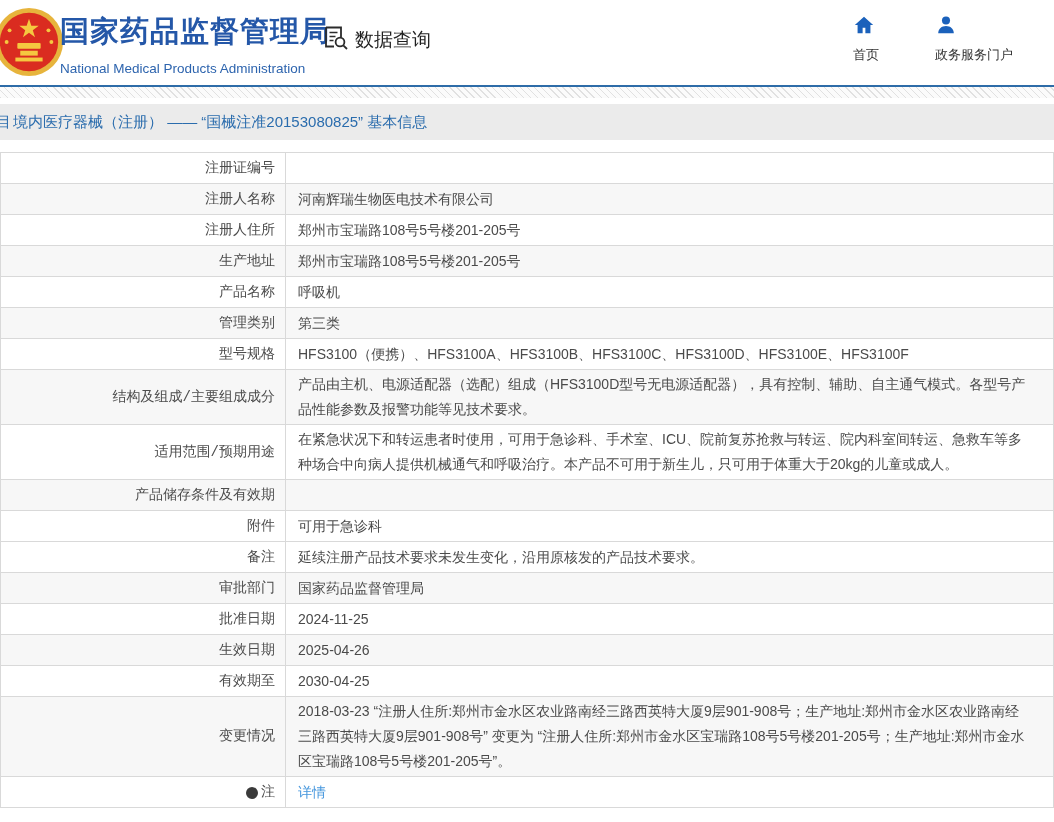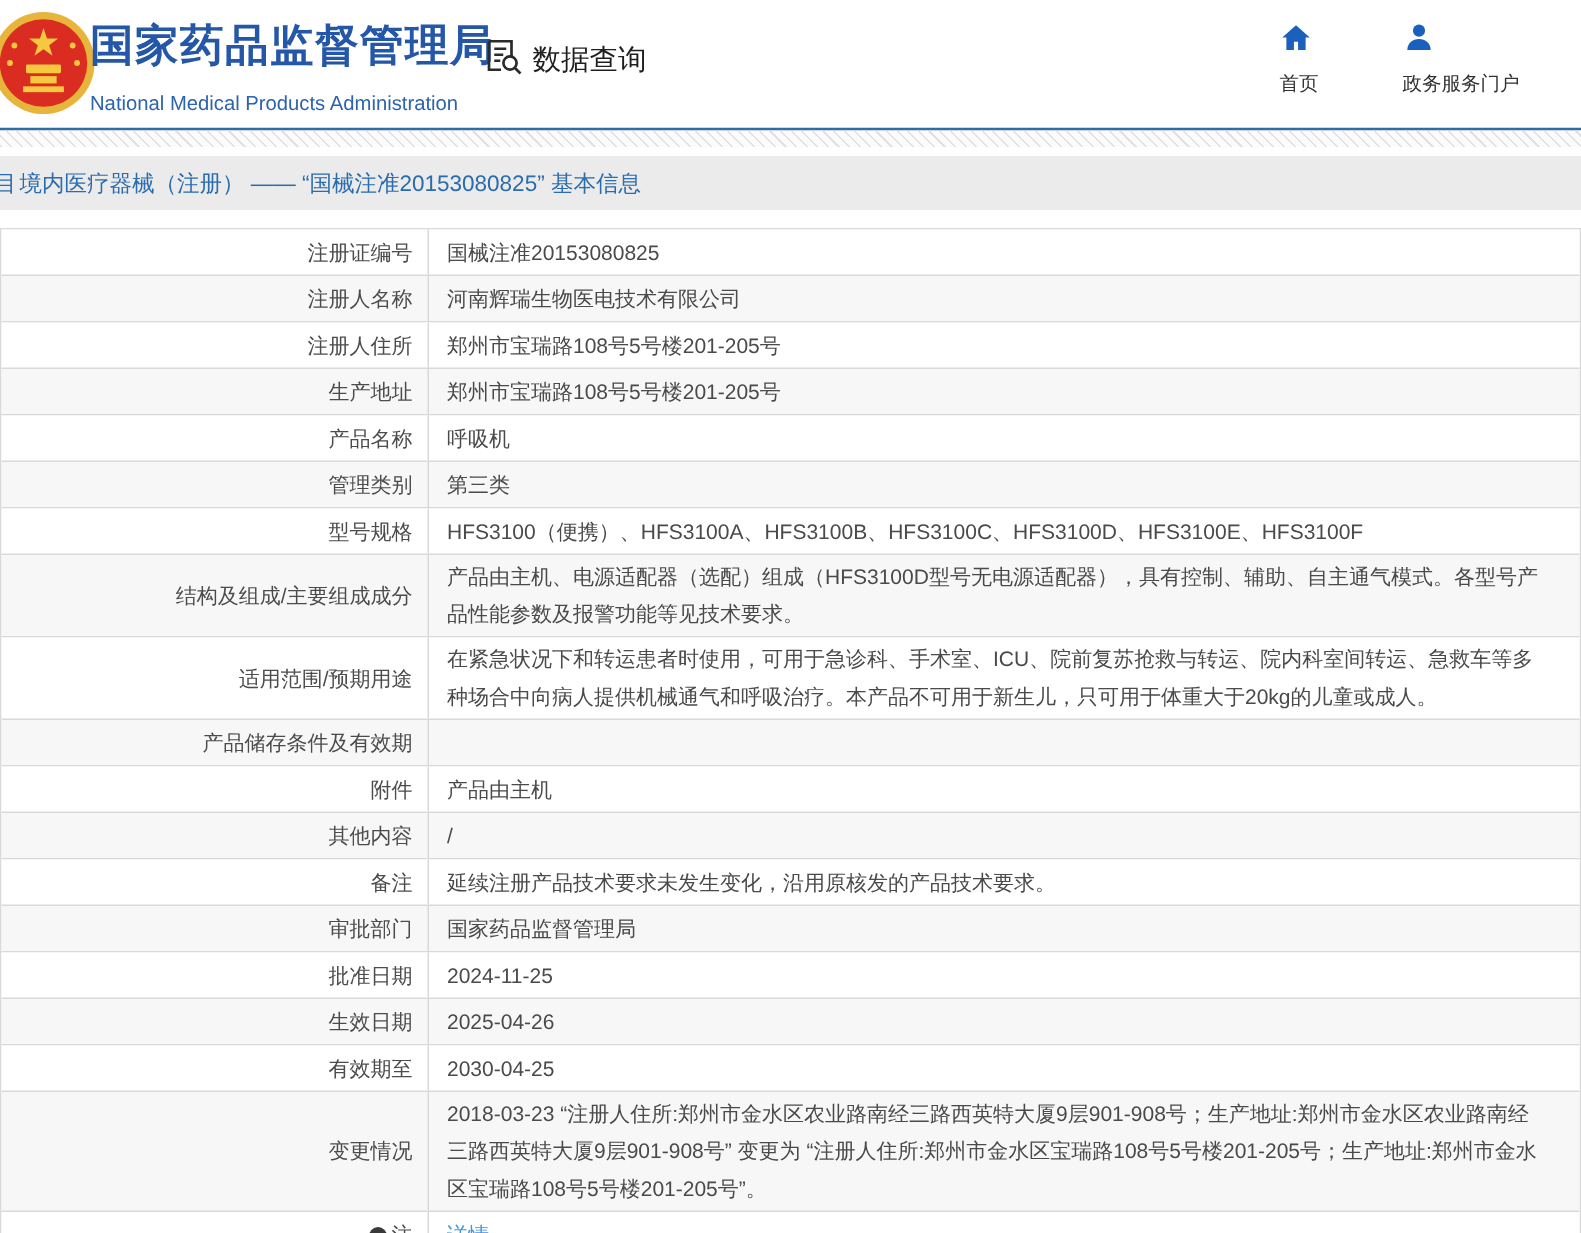"注册证编号" .cell-label { font-family: none -> Liberation Mono, monospace }
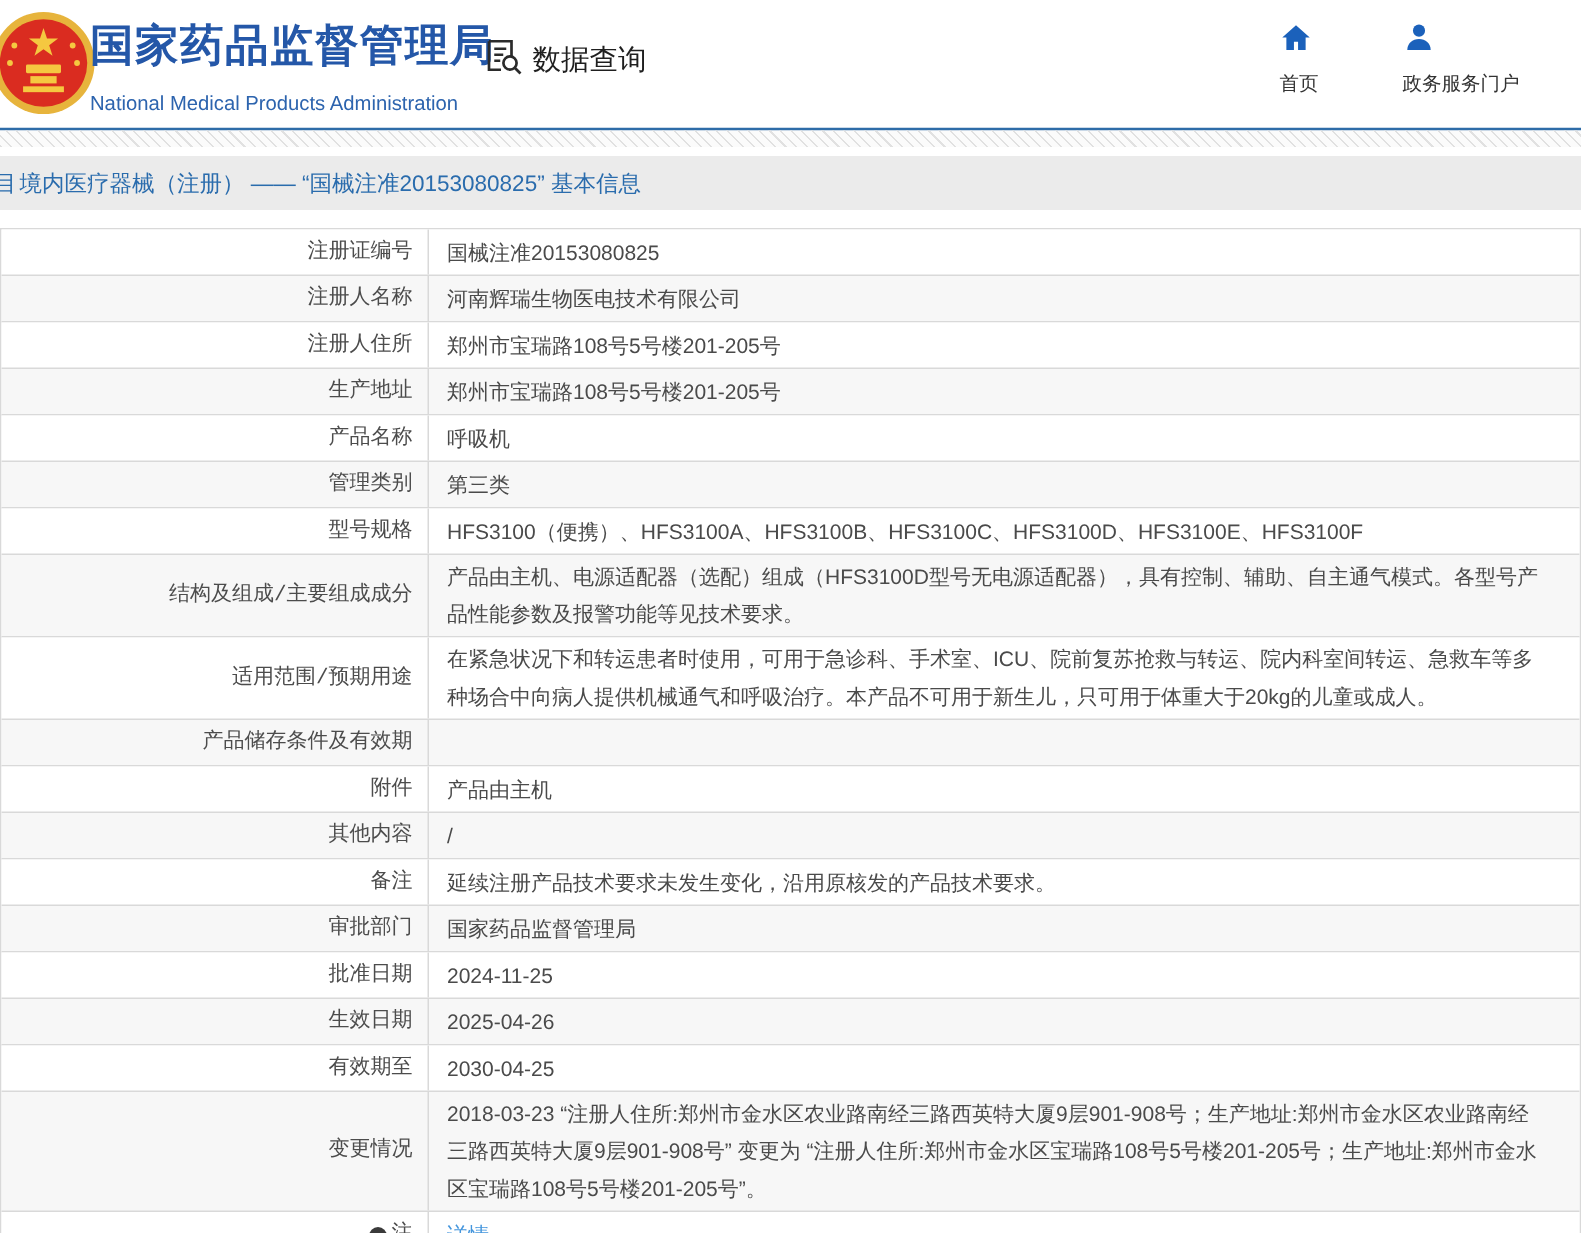"国械注准20153080825" div.cell-value { html: <div> <span>国械注准20153080825</span> </div> -> none }
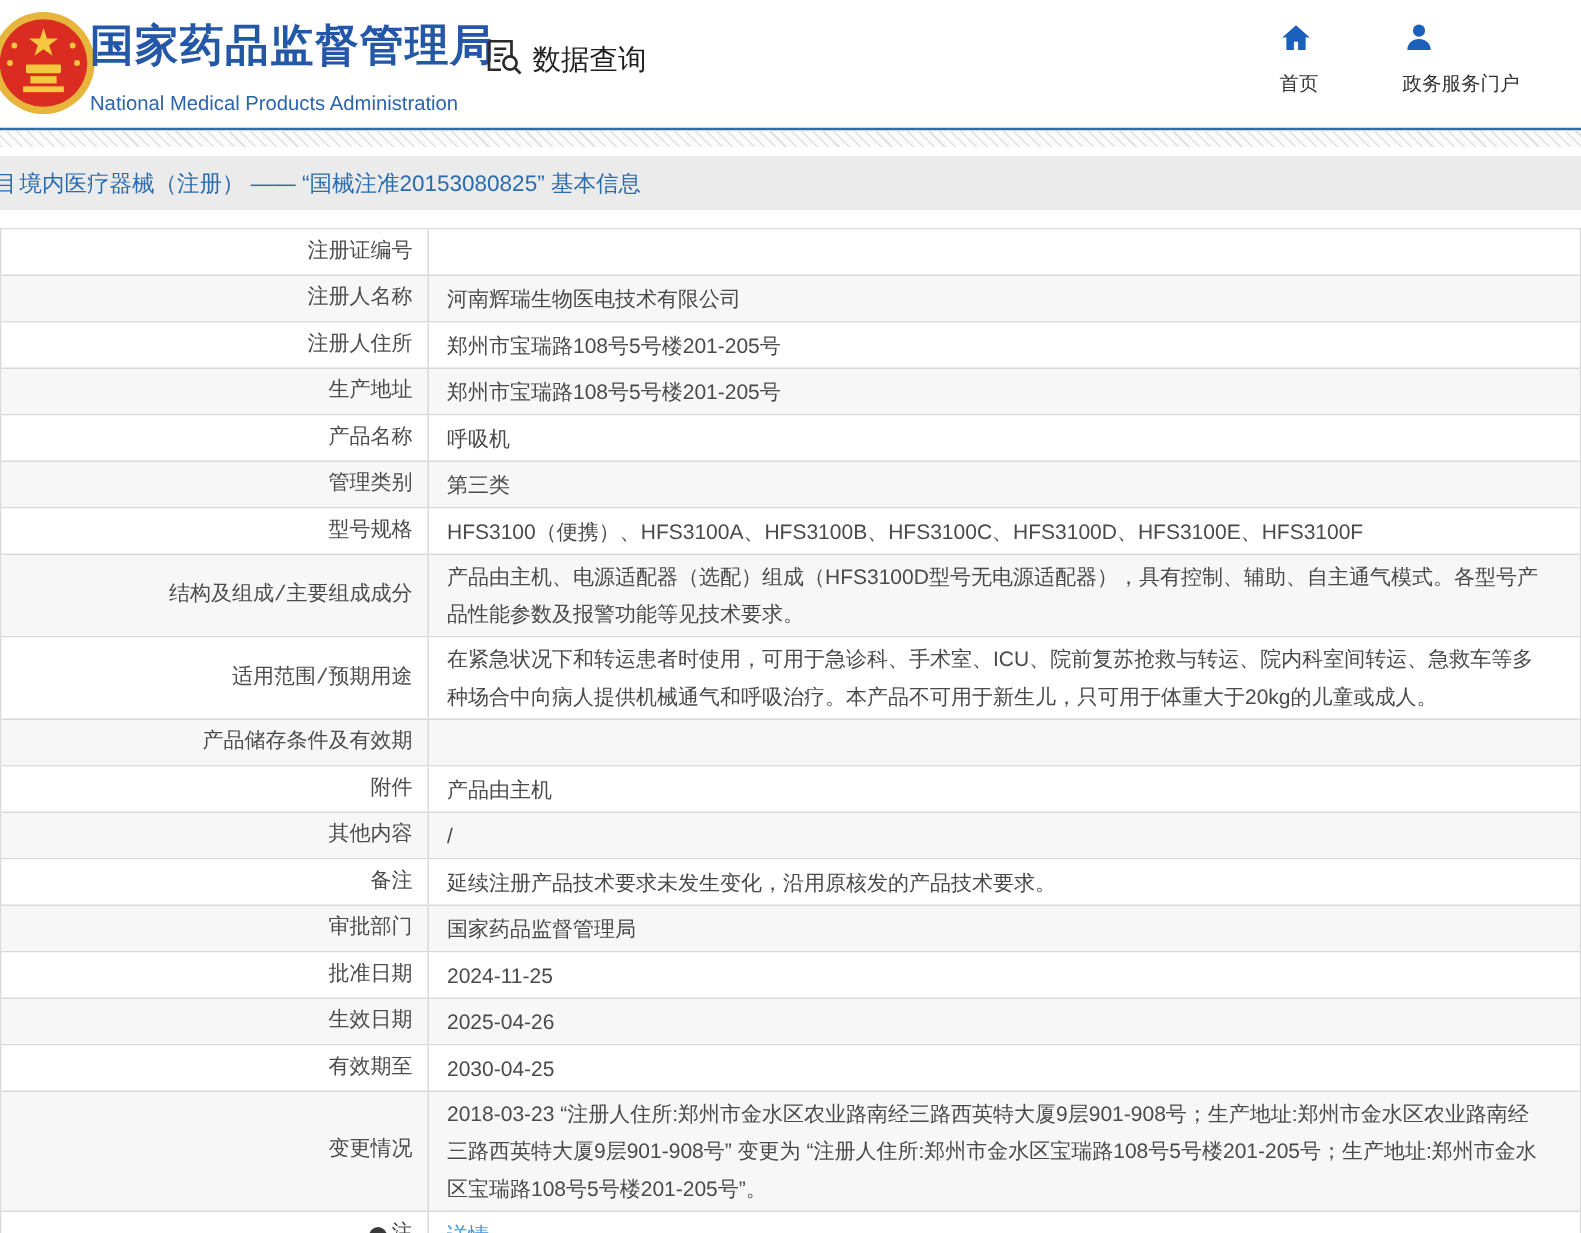"产品由主机" span { text: 产品由主机 -> 可用于急诊科 }
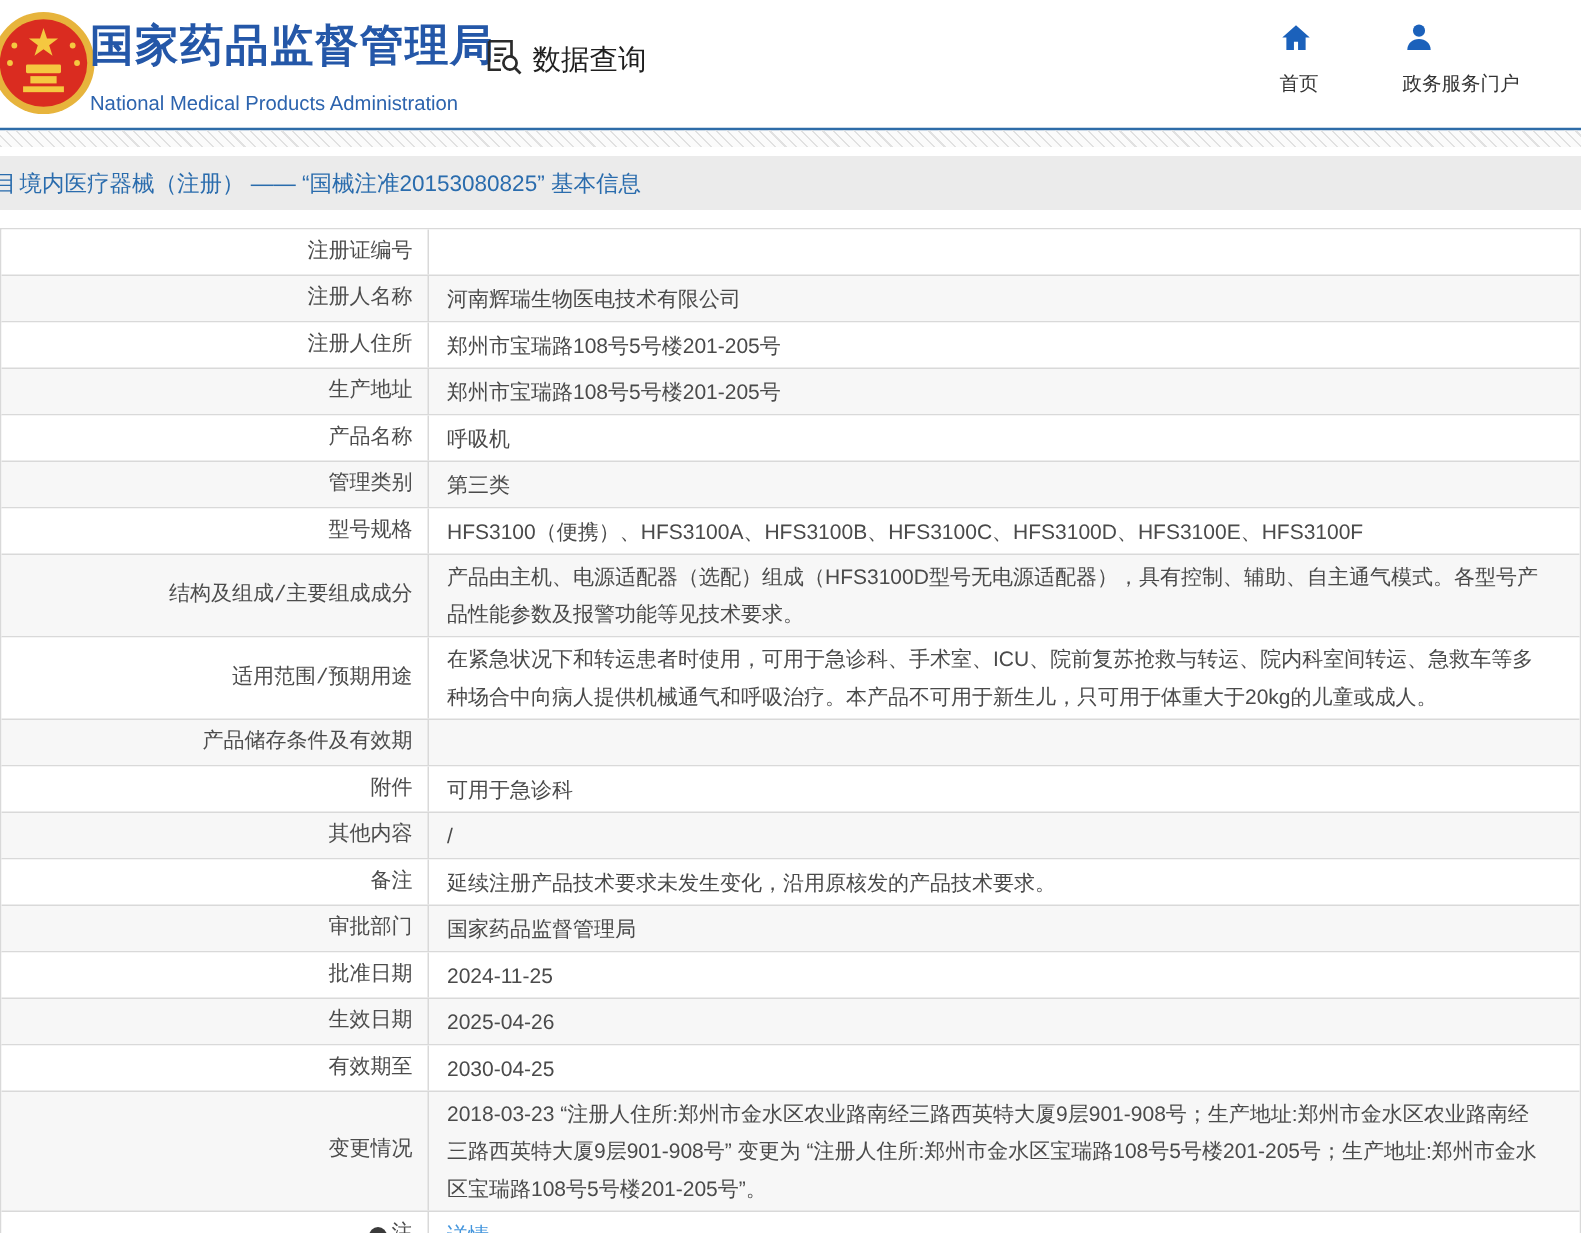"其他内容" div.row { html: <div> <div> <span>其他内容</span> </div> <div> <span>/</span> </div> </div> -> none }
